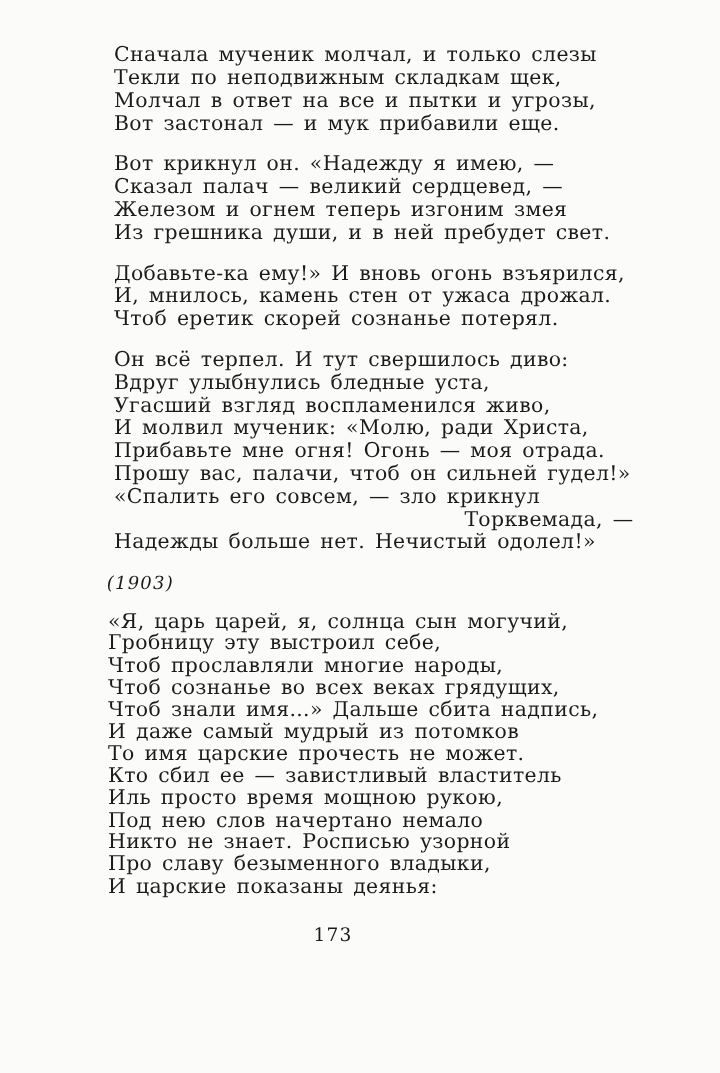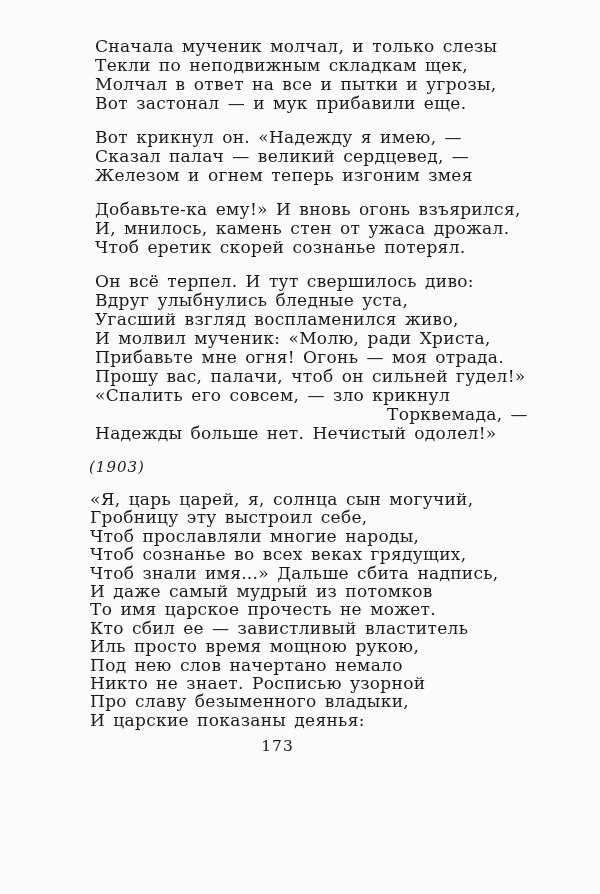"Из грешника души, и в" div.line { html: none -> <div>Из грешника души, и в ней пребудет свет.</div> }
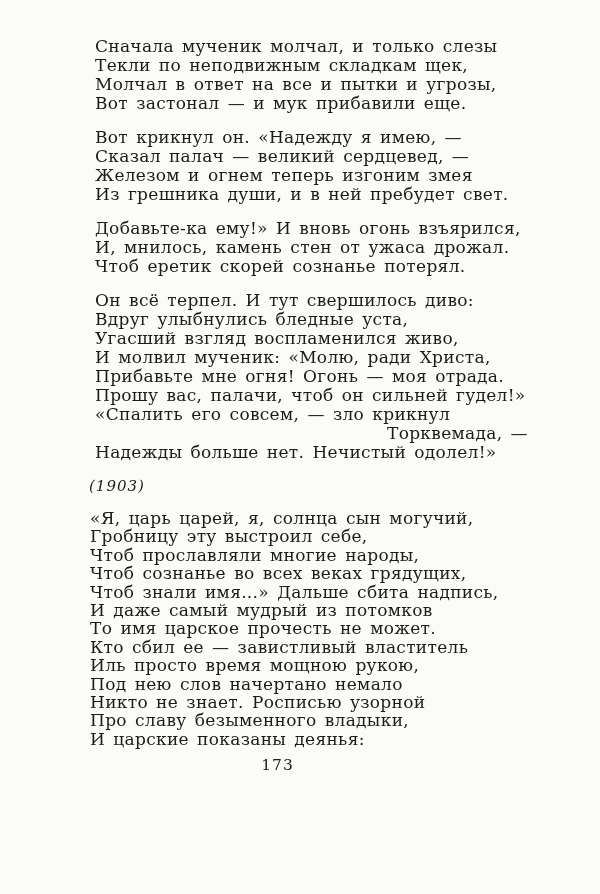"То имя царское прочесть не" div.line { text: царское -> царские }
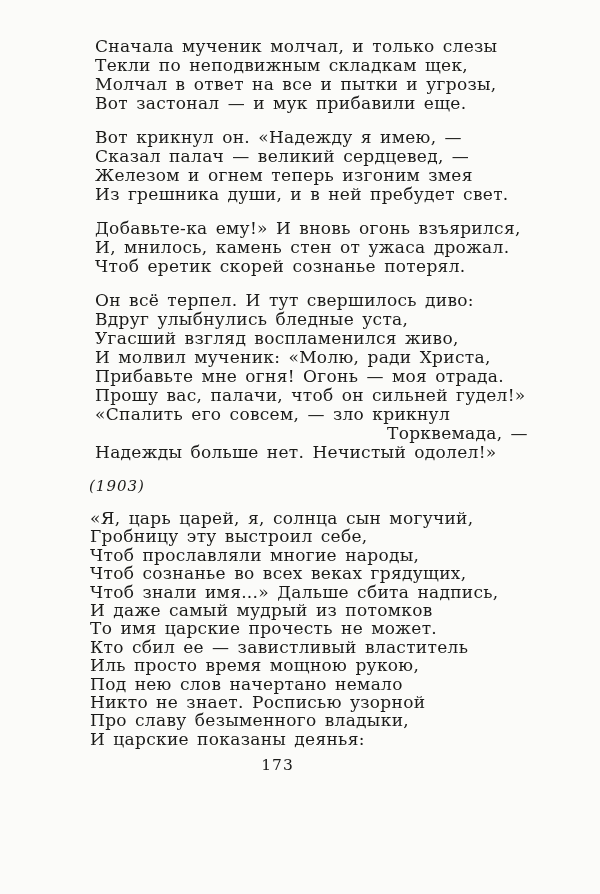"173" .page-number { margin-top: 8px -> 22px }
